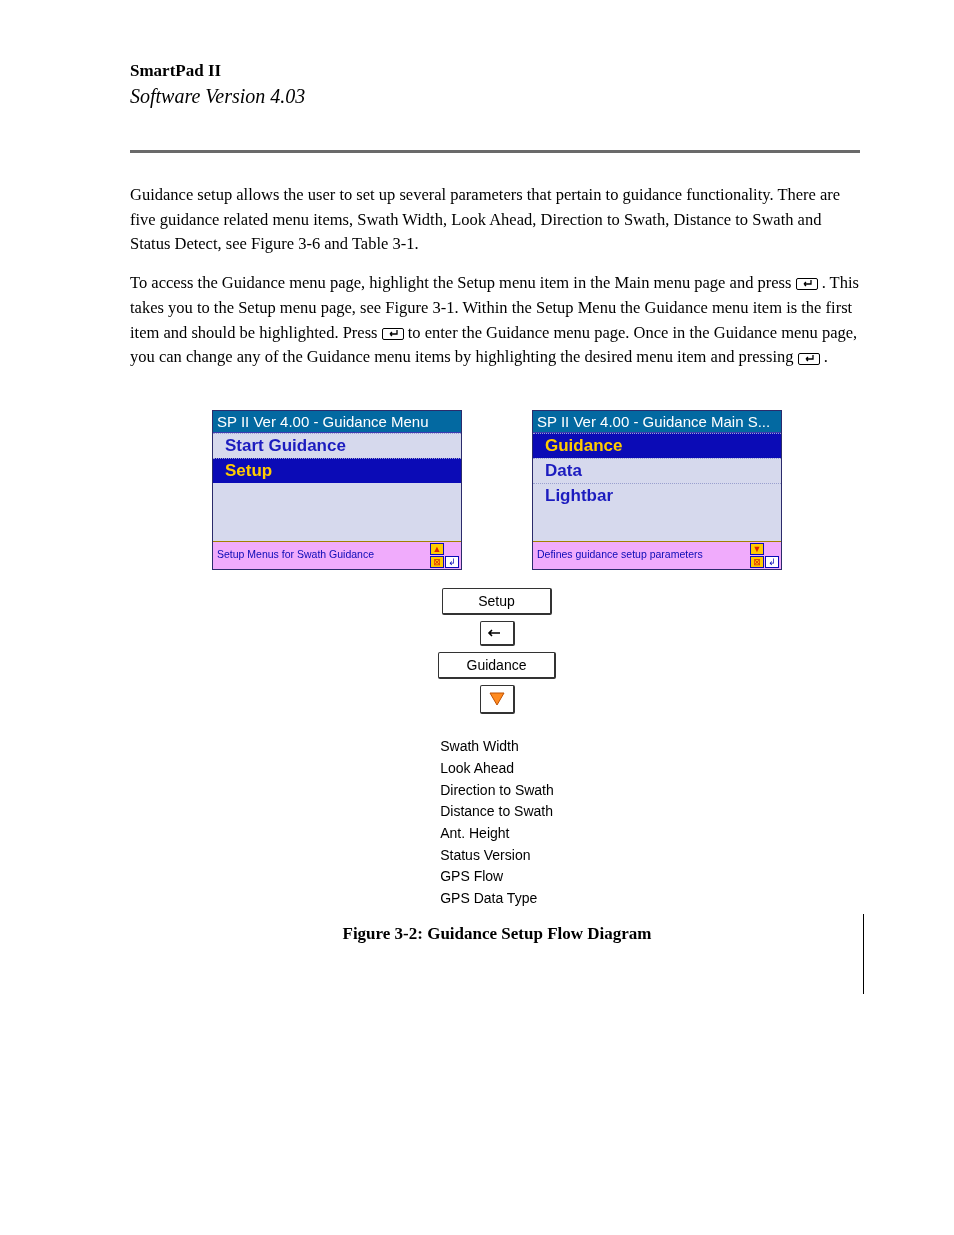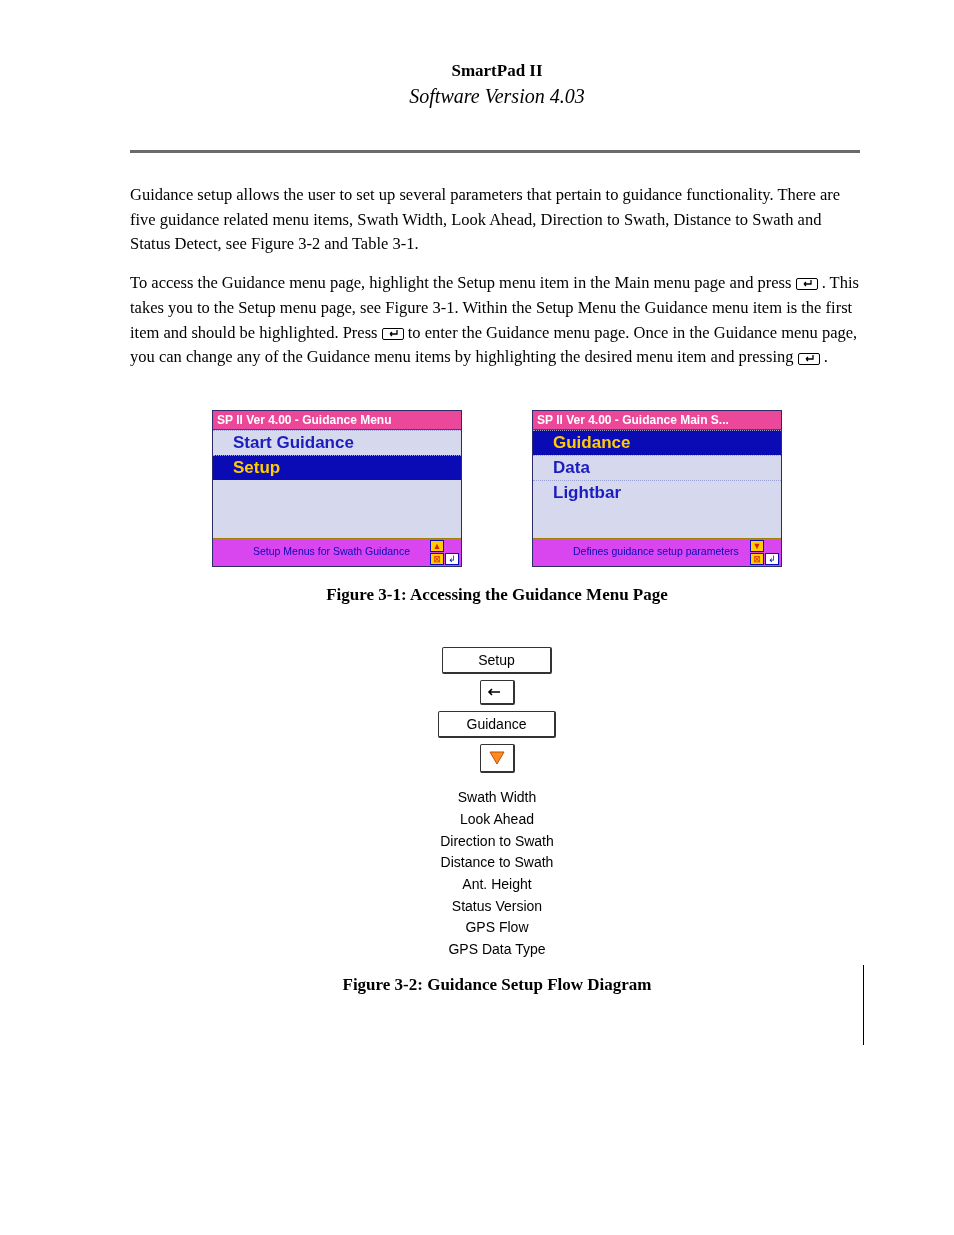"SmartPad II" .header-right { text-align: center -> left }
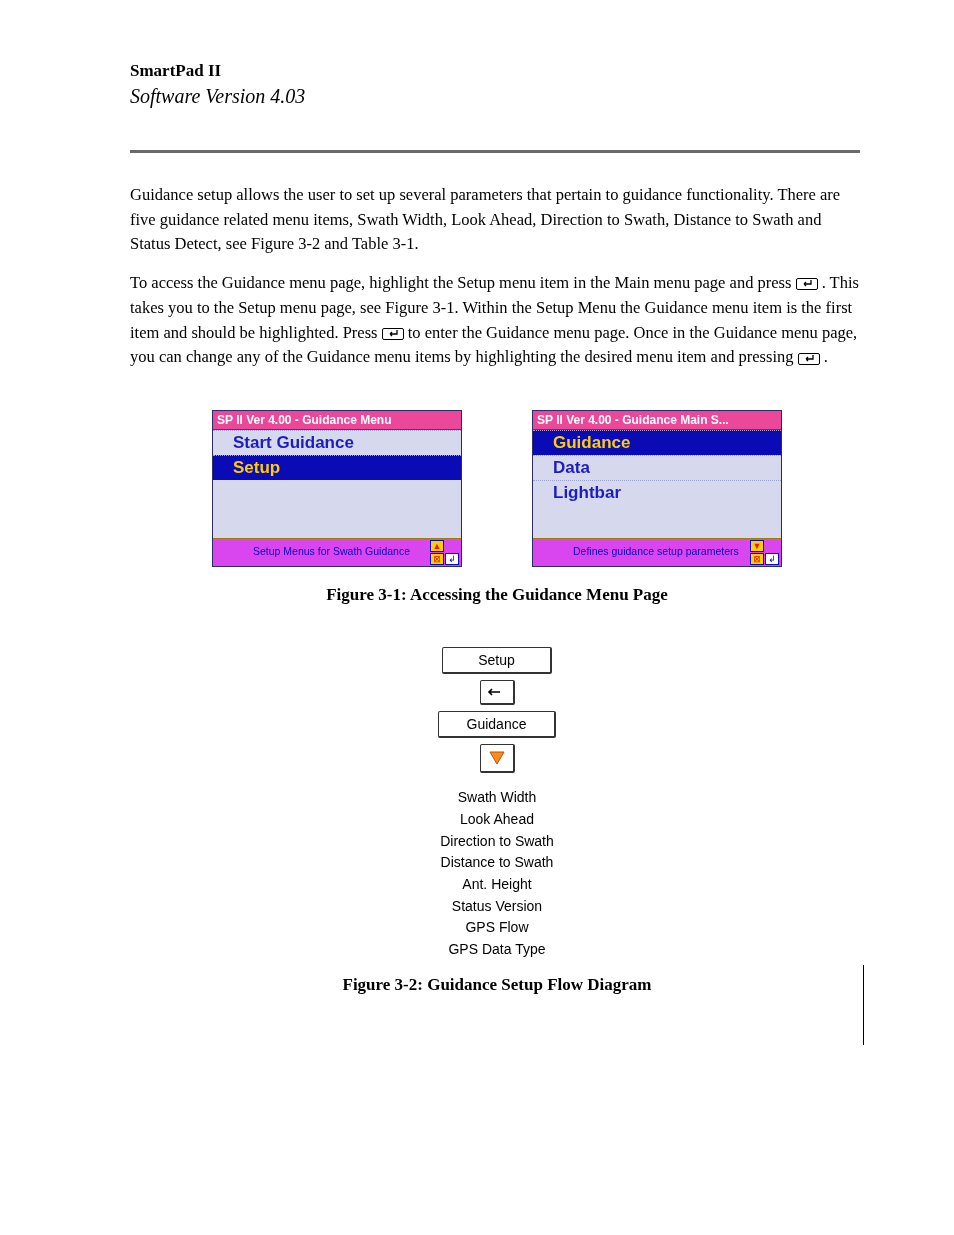"Guidance setup allows the user" p { text: 3-2 -> 3-6 }
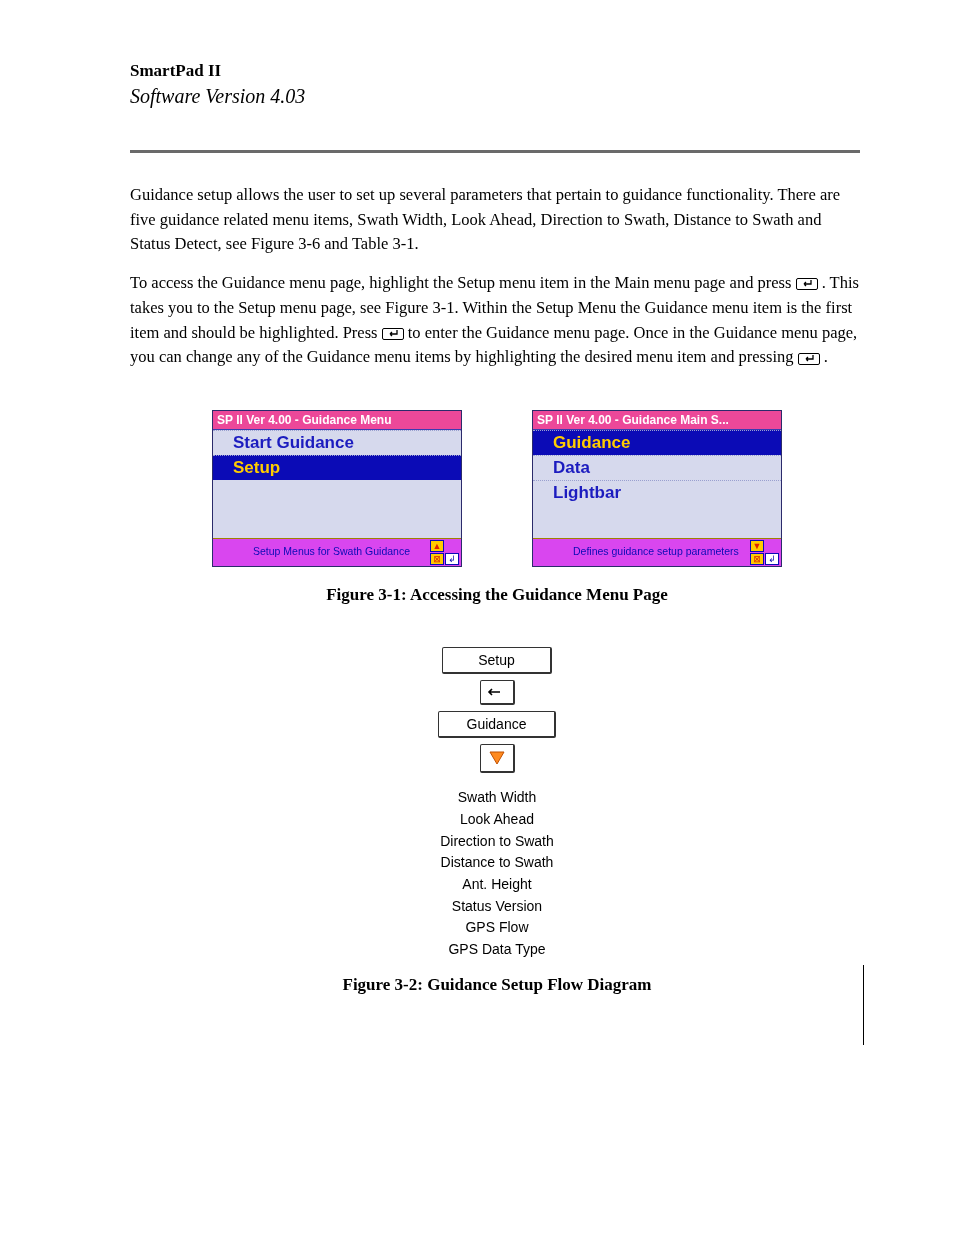"SP II Ver 4.00 -" .lcd .titlebar { background: #ec4899 -> #0369a1; font-size: 12px -> 15px; font-weight: bold -> none }
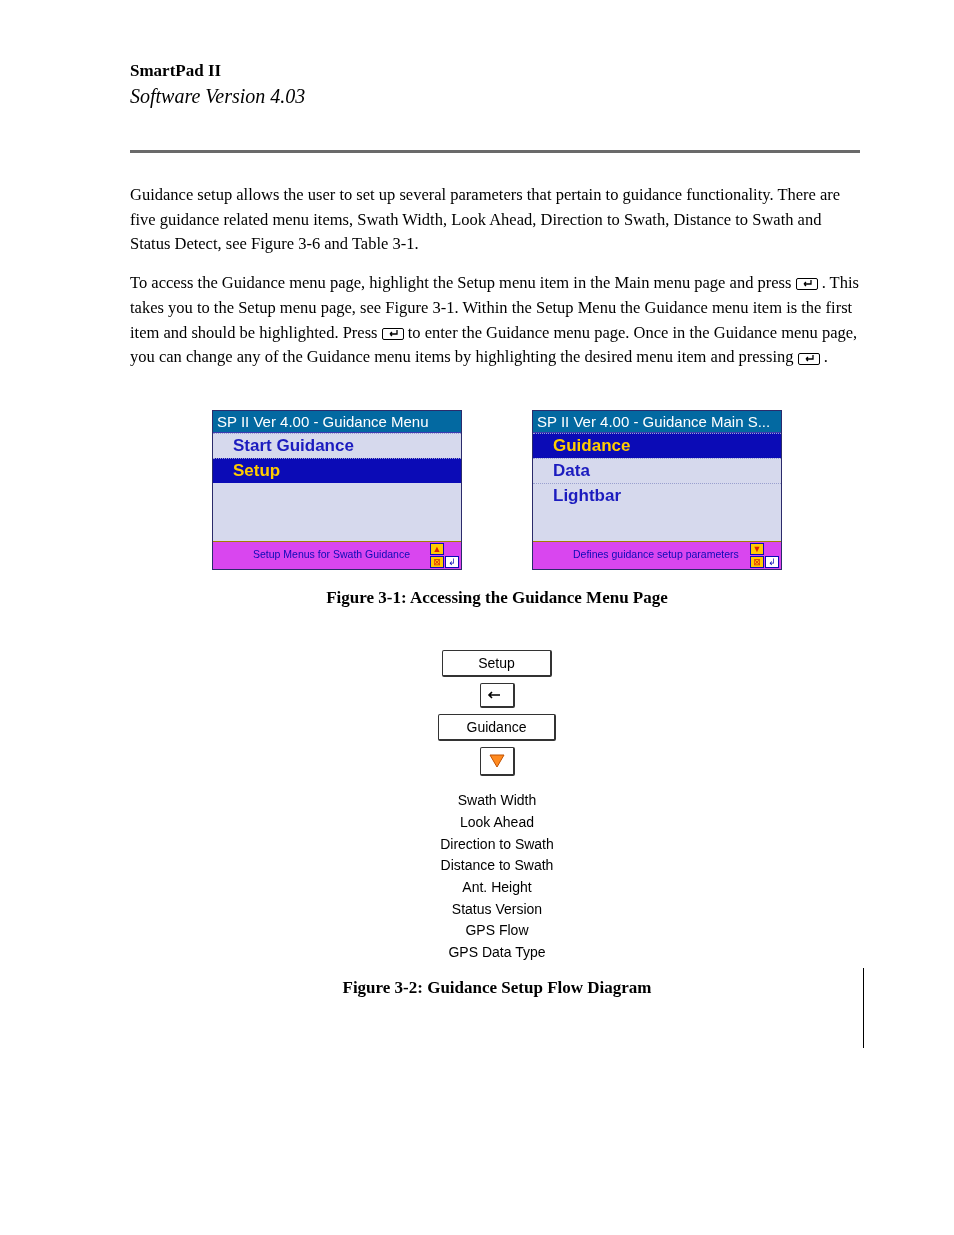"Start Guidance" .lcd .menu-item { padding: 2px 20px -> 2px 12px }
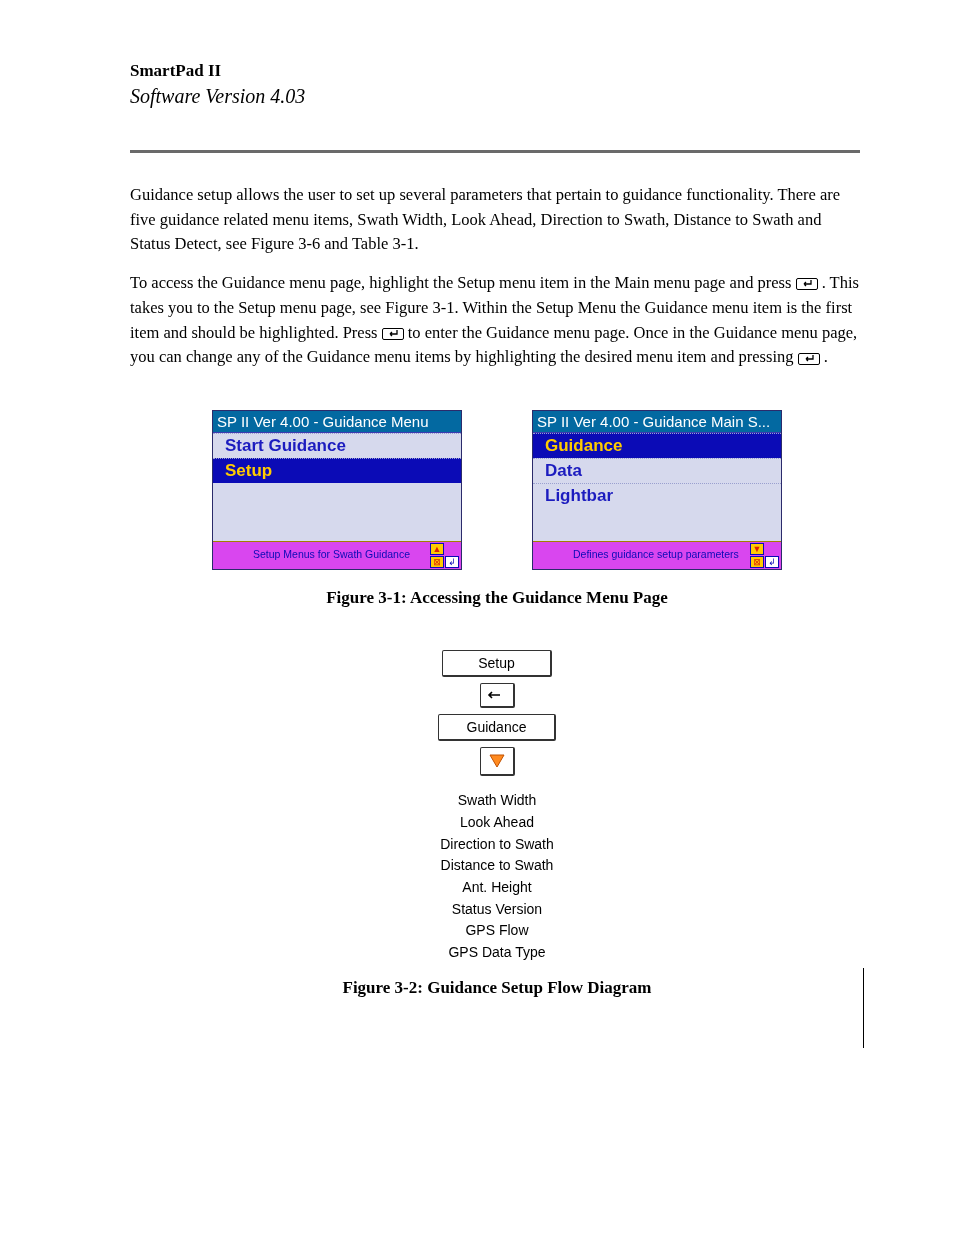"Setup Menus for Swath Guidance" .lcd .status { background: #d946ef -> #f0abfc; padding-left: 36px -> none }
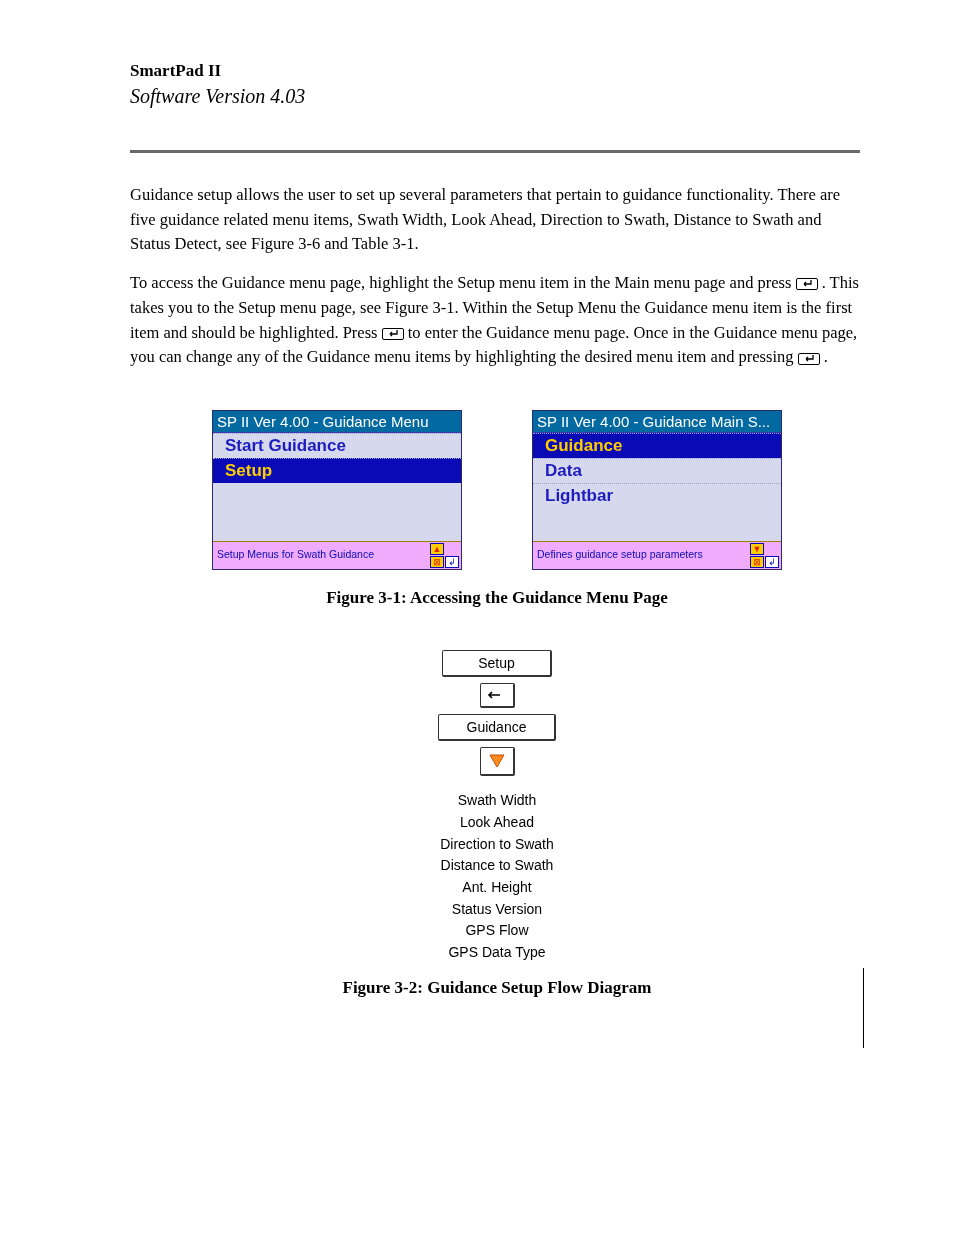"Figure 3-1: Accessing the Guidance" div.fig-caption { html: <div>Figure 3-1: Accessing the Guidance Menu Page</div> -> none }
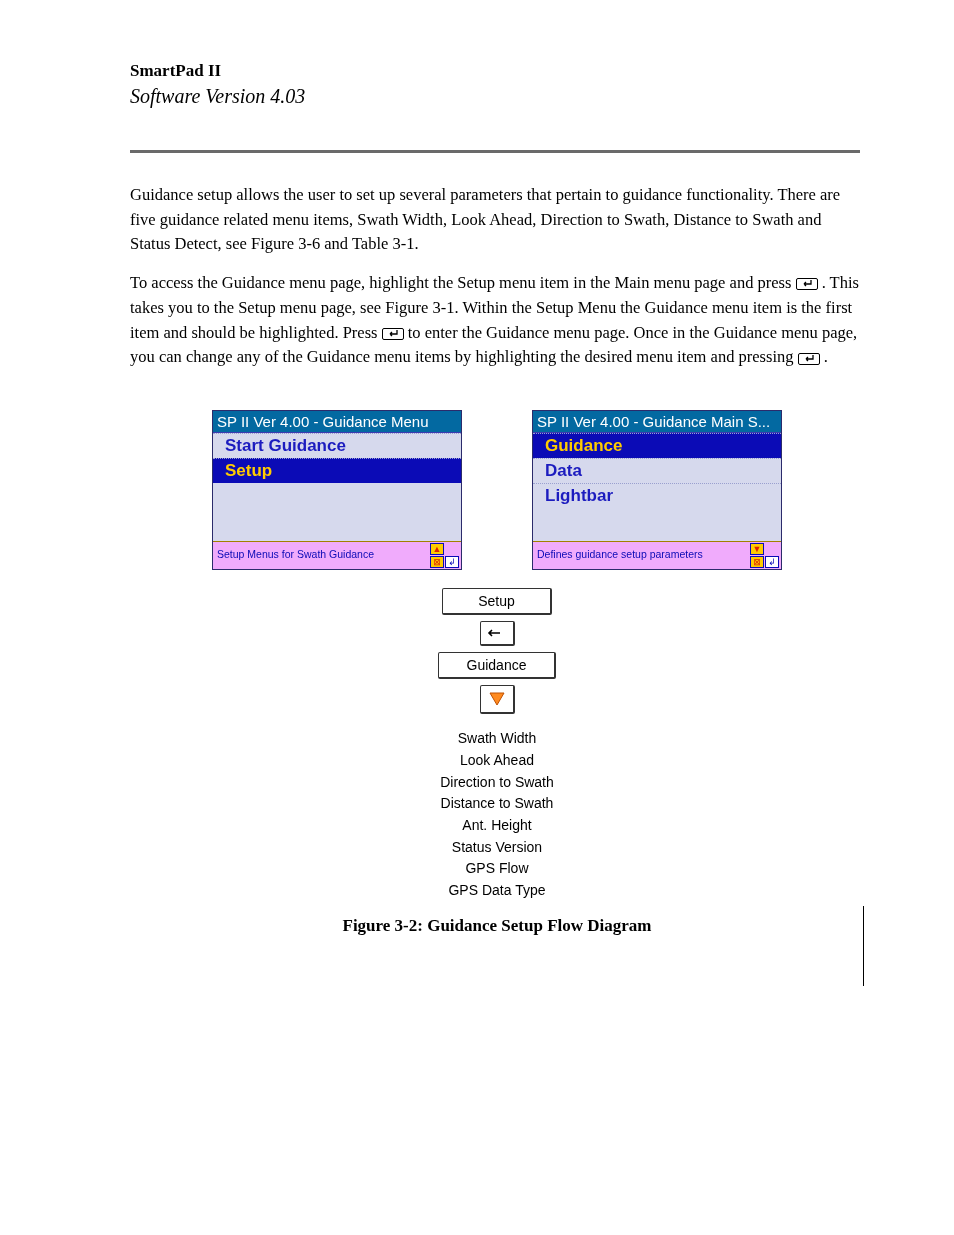"Swath Width" .flow .list { margin-top: 8px -> 16px; text-align: center -> none }
